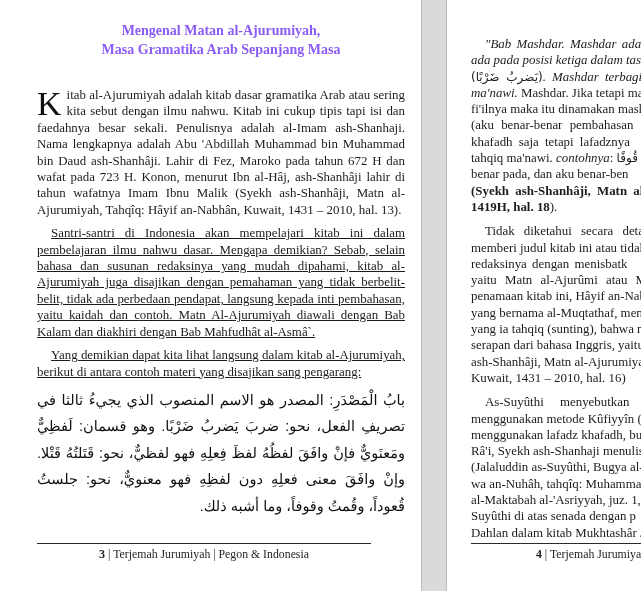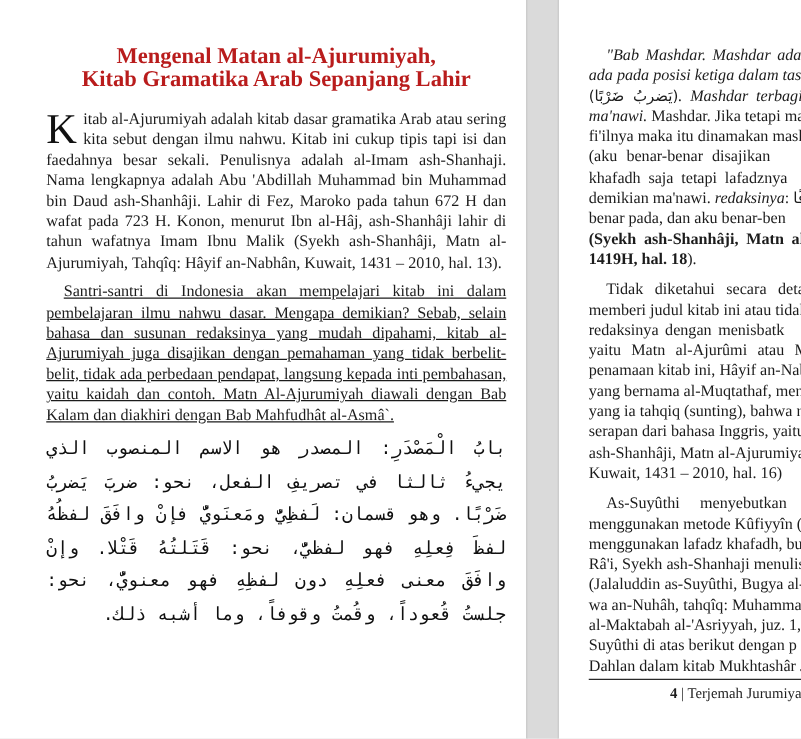"Mengenal Matan al-Ajurumiyah," .lp-title { color: #b91c1c -> #8b5cf6; font-size: 18px -> 14px; top: 35px -> 21px }
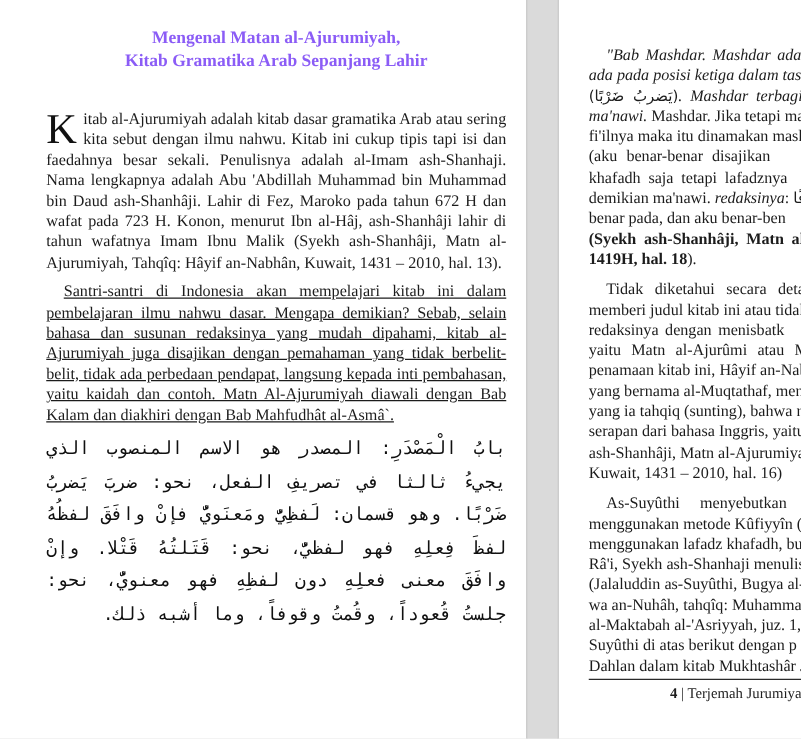"Kitab Gramatika Arab Sepanjang Lahir" div { text: Kitab Gramatika Arab Sepanjang Lahir -> Masa Gramatika Arab Sepanjang Masa }
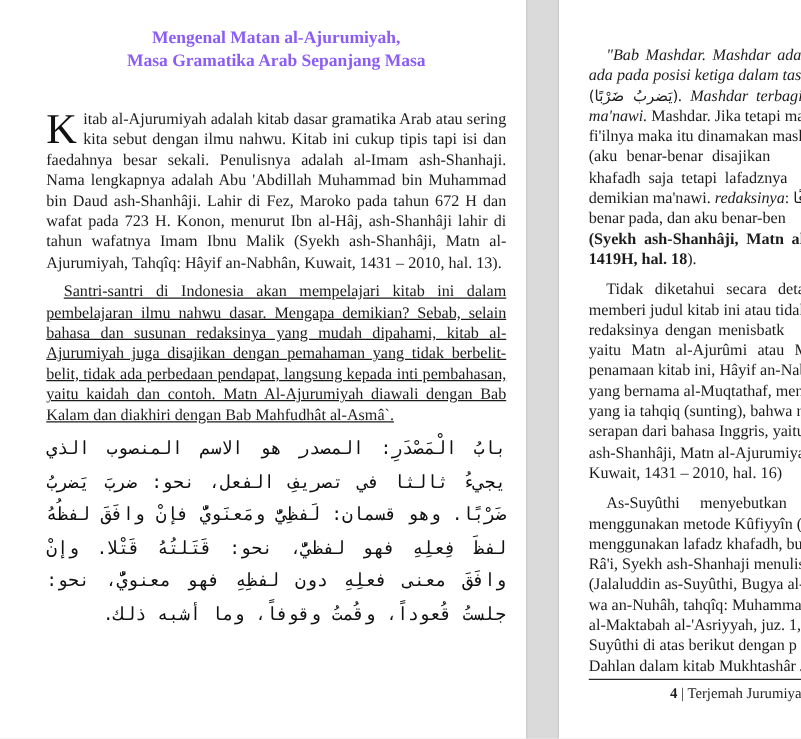"(aku benar-benar disajikan" span.sg-n { text: disajikan -> pembahasan }
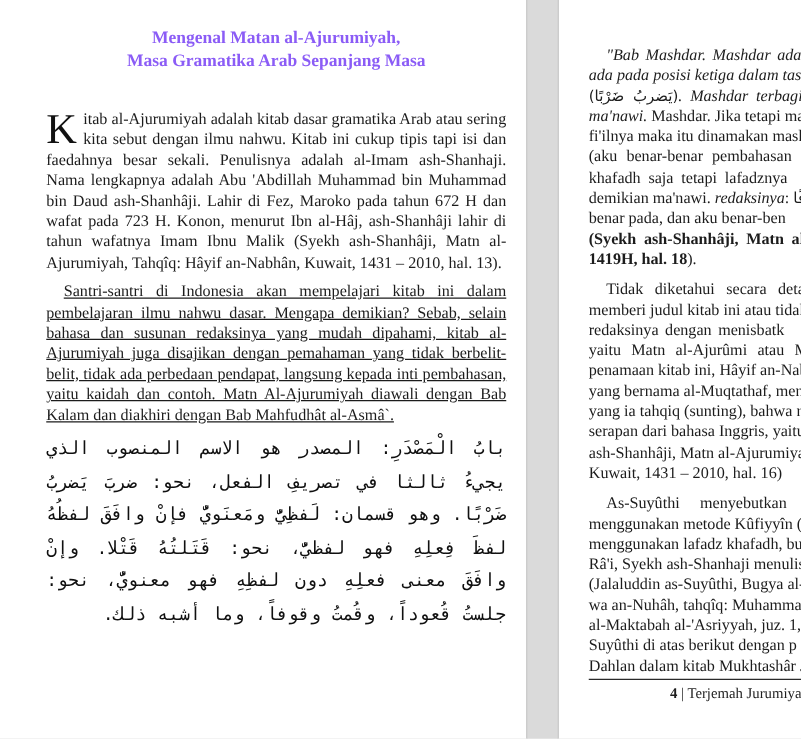"demikian ma'nawi." span.sg-n { text: demikian -> tahqiq }
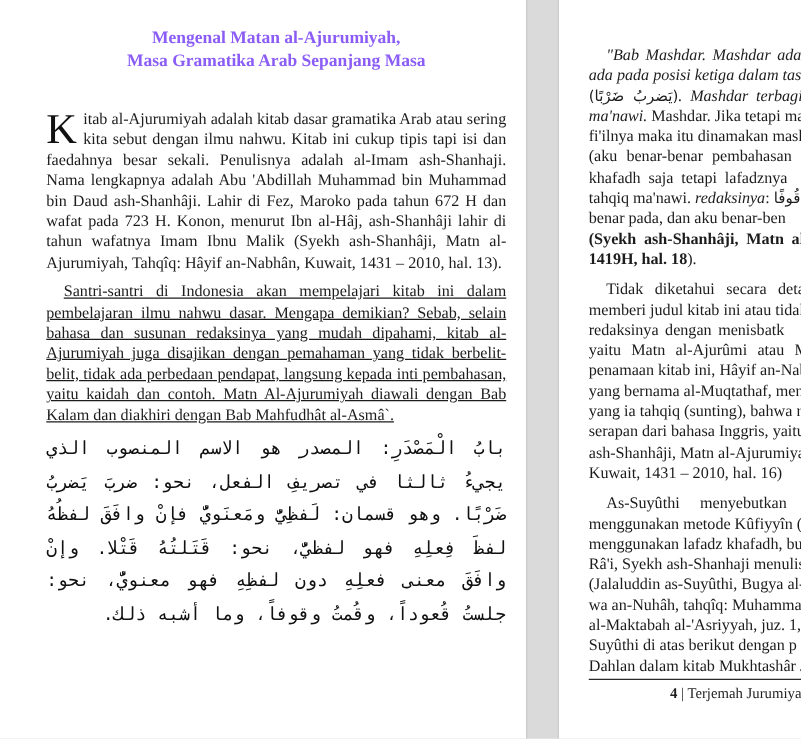"redaksinya" span.sg-i { text: redaksinya -> contohnya }
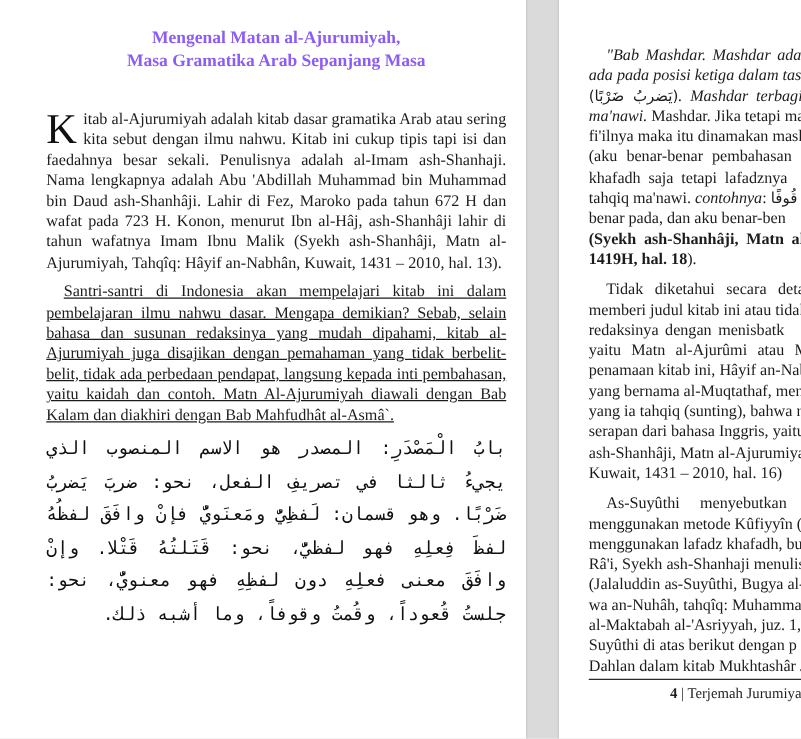"Yang demikian dapat kita lihat" p.p-ind { html: none -> <p>Yang demikian dapat kita lihat langsung dalam kitab al-Ajurumiyah, berikut di antara contoh materi yang disajikan sang pengarang:</p> }
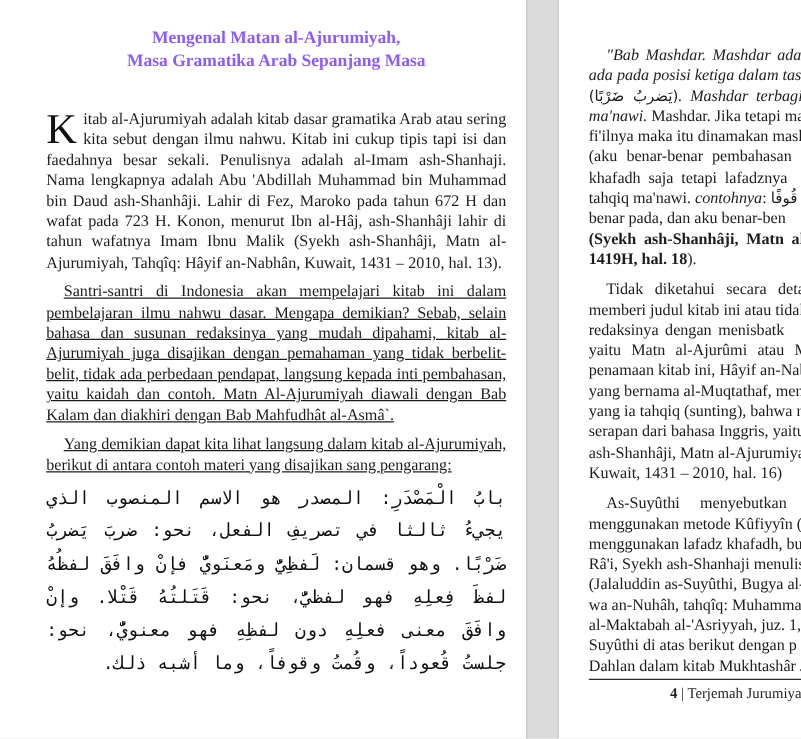"بابُ الْمَصْدَرِ: المصدر هو الاسم" .arabic-block { font-family: Liberation Mono, monospace -> Liberation Sans, sans-serif }
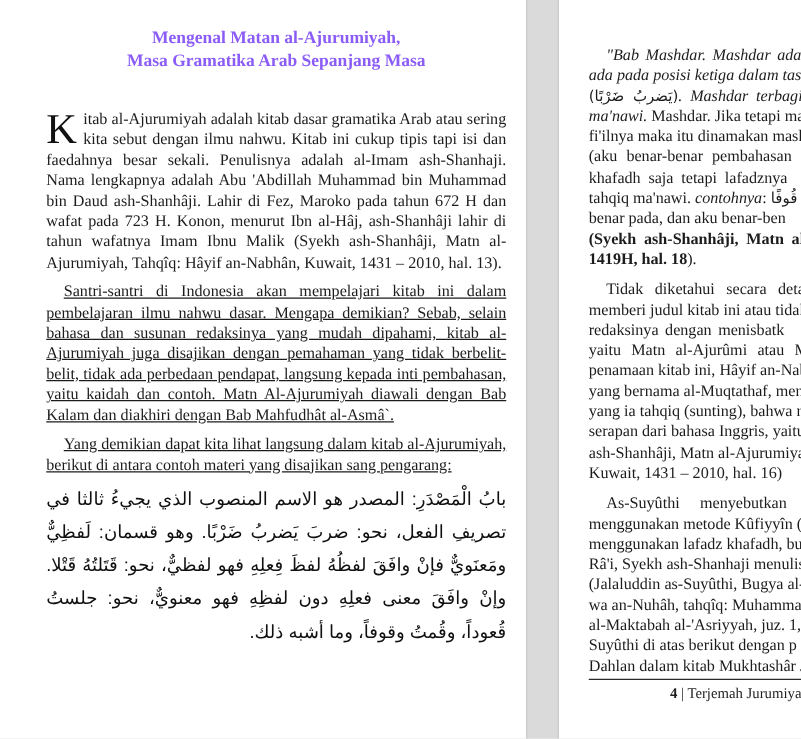"Suyûthi di atas berikut dengan" span.sg-n { text: berikut -> senada }
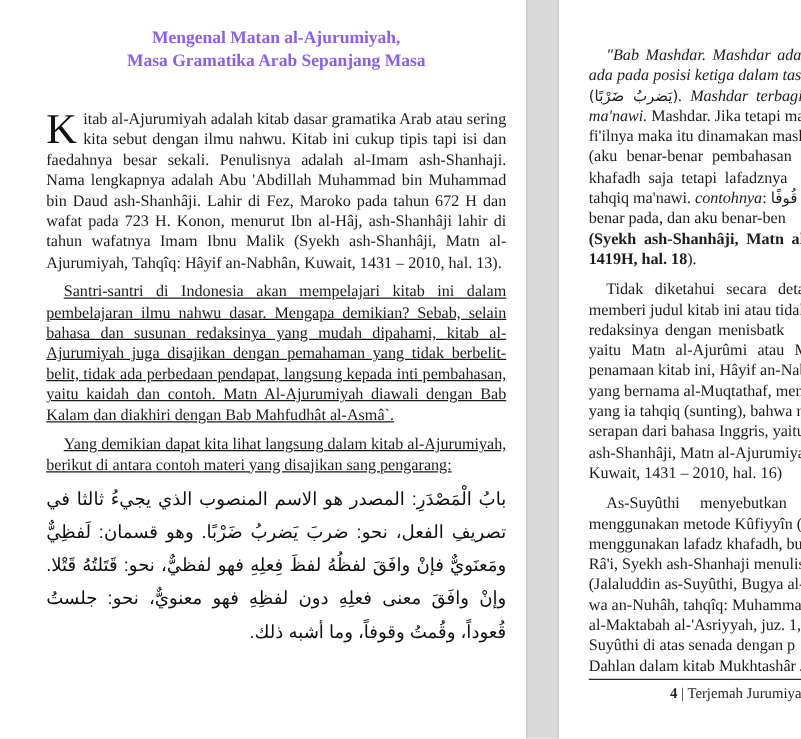"3 | Terjemah Jurumiyah |" div.footer { html: none -> <div> <b>3</b><span> | Terjemah Jurumiyah | Pegon &amp; Indonesia</span> </div> }
